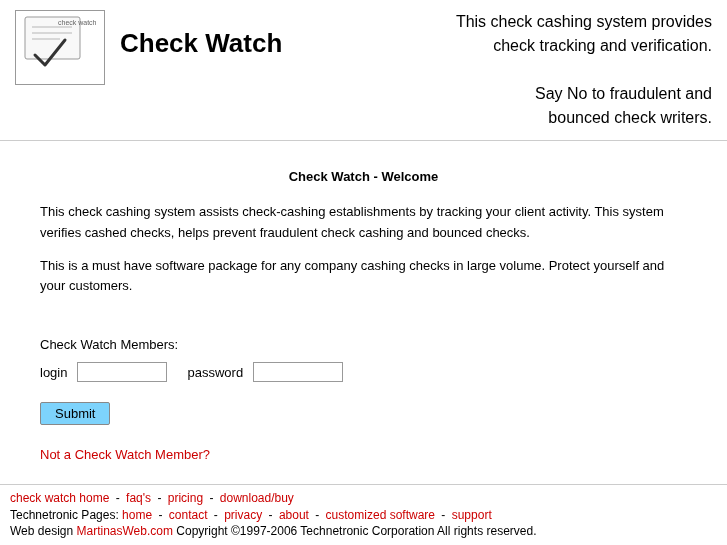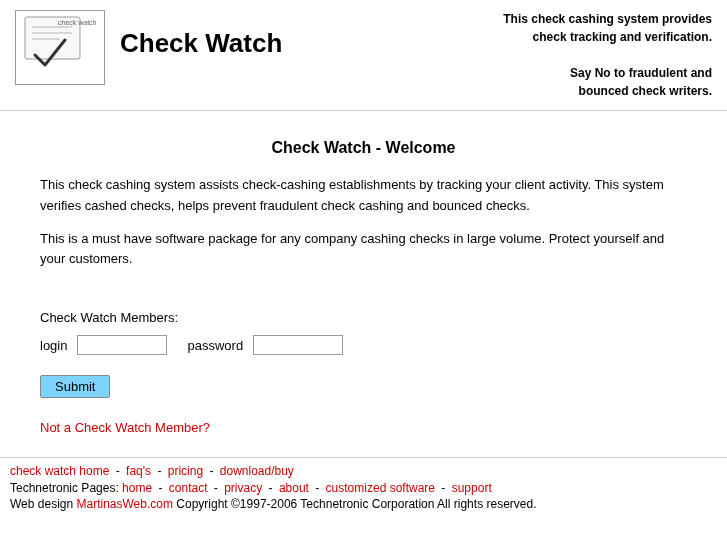"This check cashing system provides" .header-tagline { font-size: 12px -> 16px; font-weight: bold -> none }
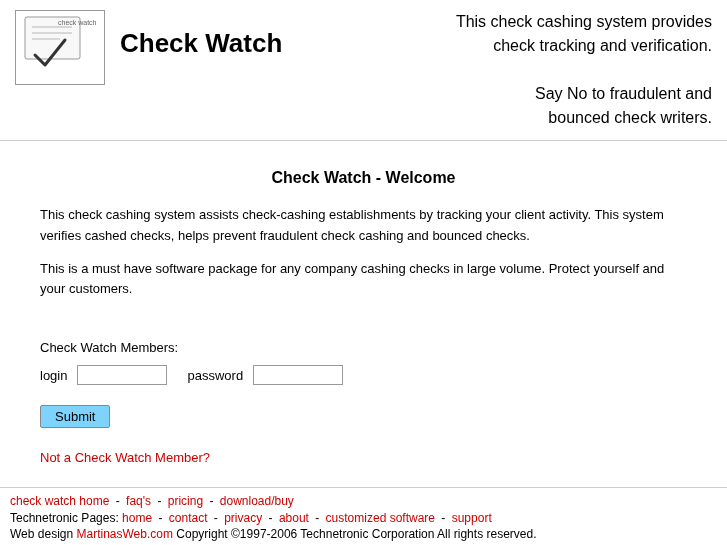"Check Watch - Welcome" .welcome-title { font-size: 16px -> 13px }
